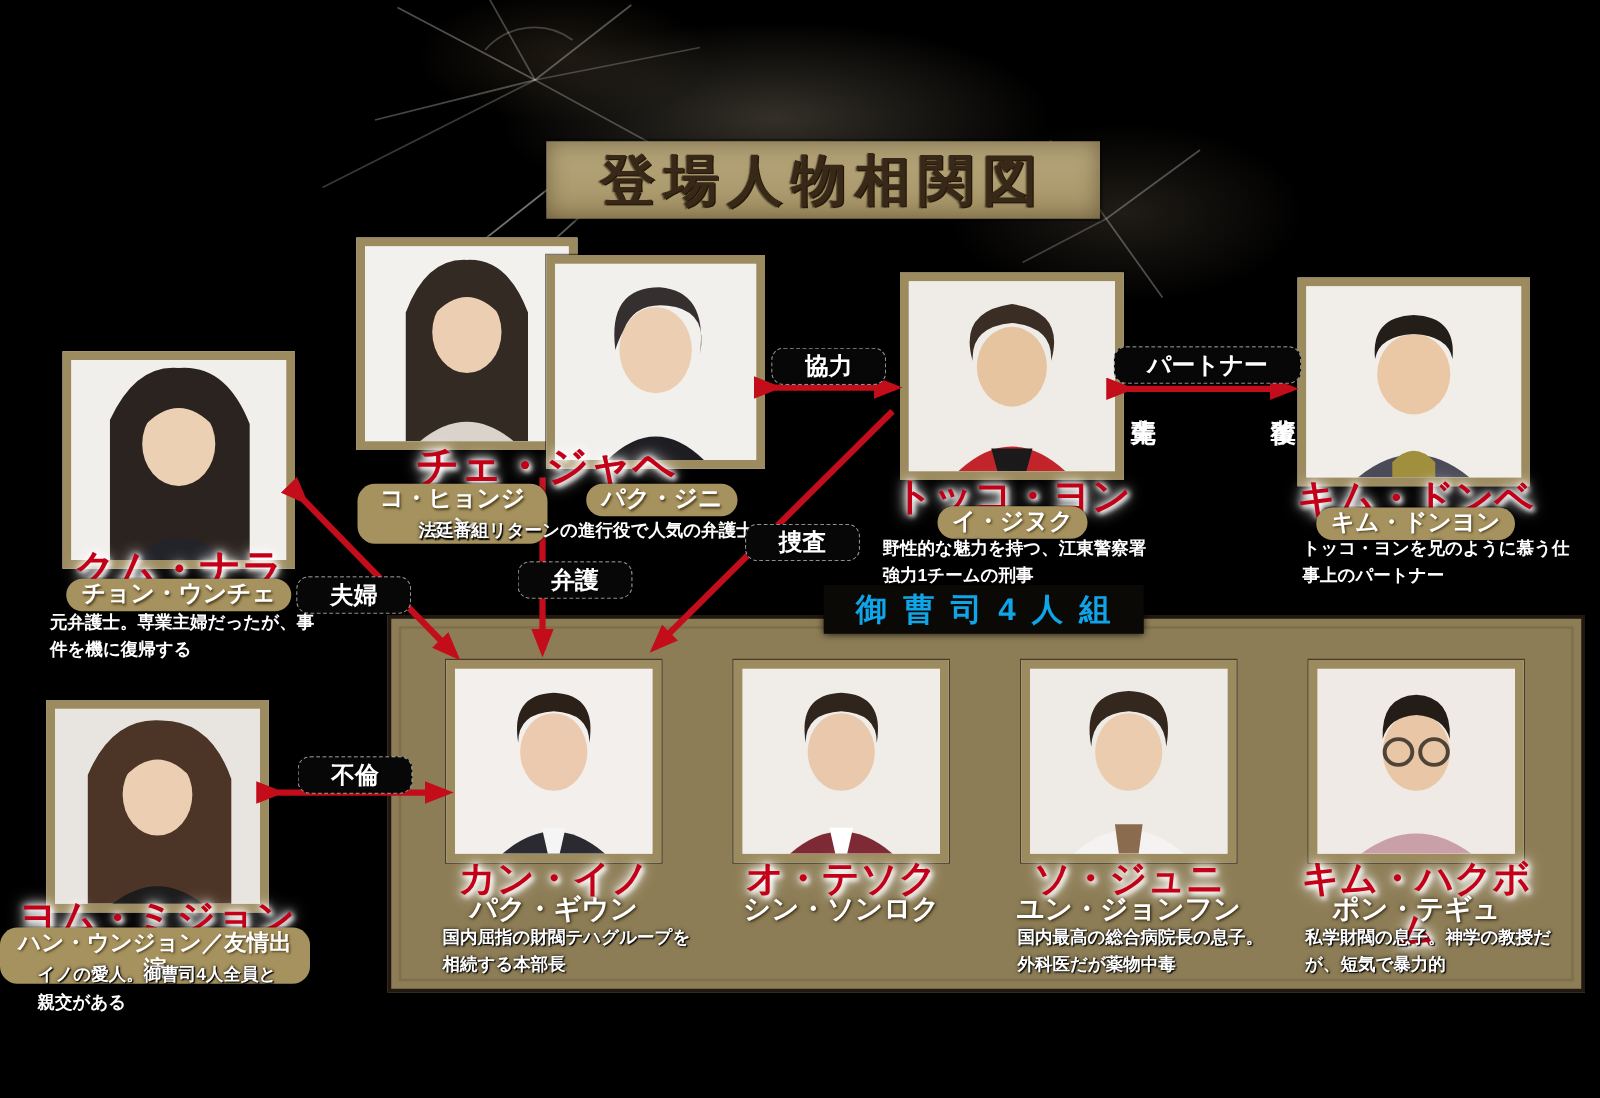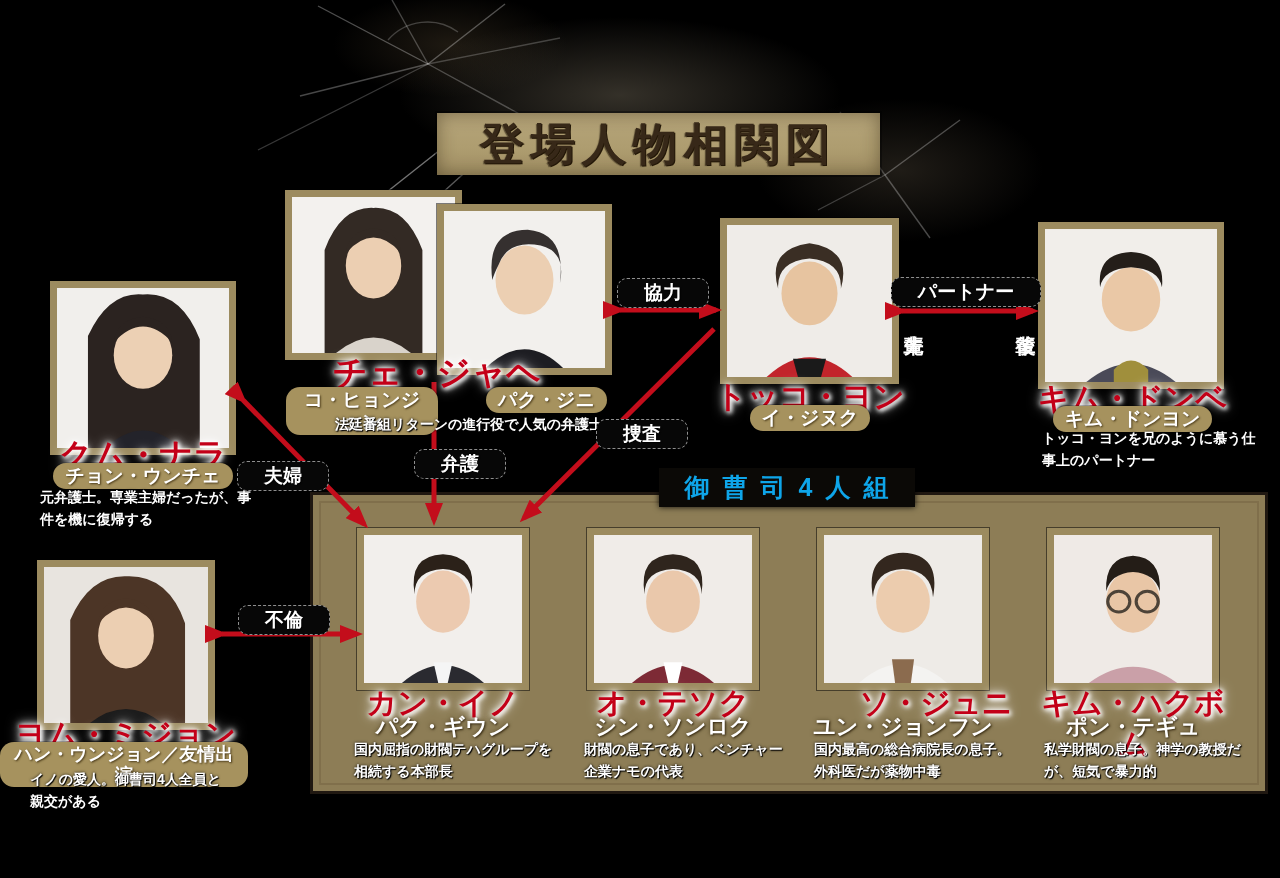"パク・ジニ" div.pillrow { left: 478px -> 461px }
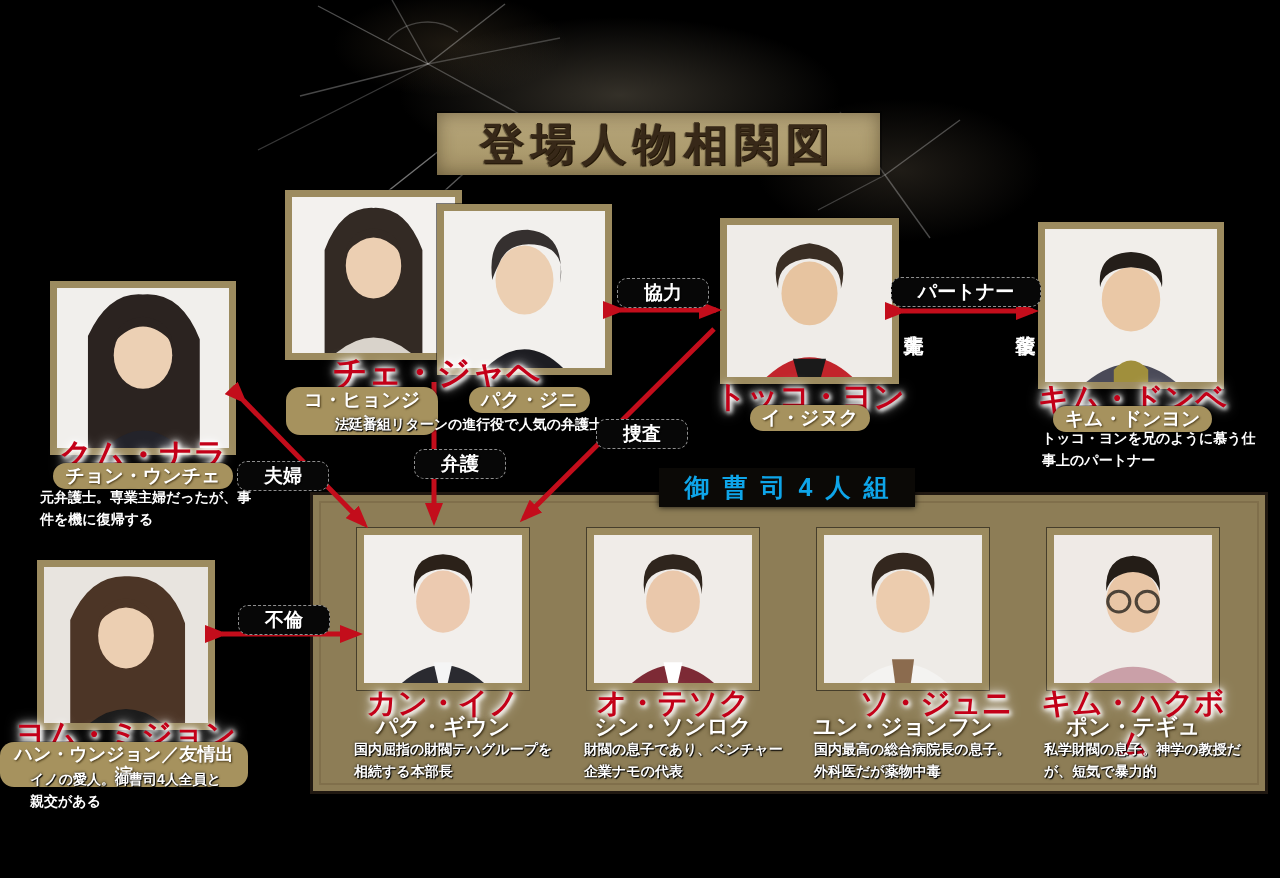"野性的な魅力を持つ、江東警察署強力1チームの刑事" div.desc { html: none -> <div>野性的な魅力を持つ、江東警察署強力1チームの刑事</div> }
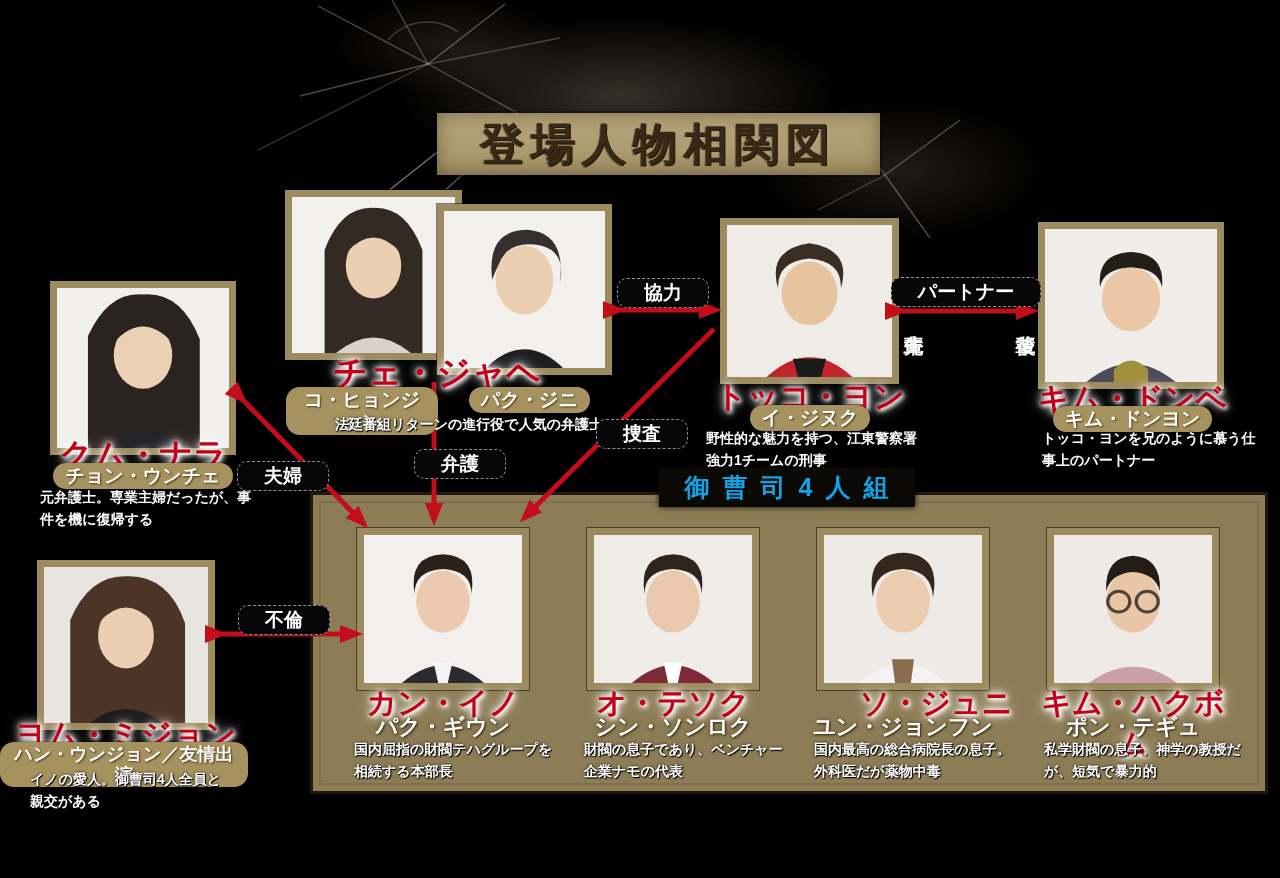"ソ・ジュニ" div.cname { left: 830px -> 797px }
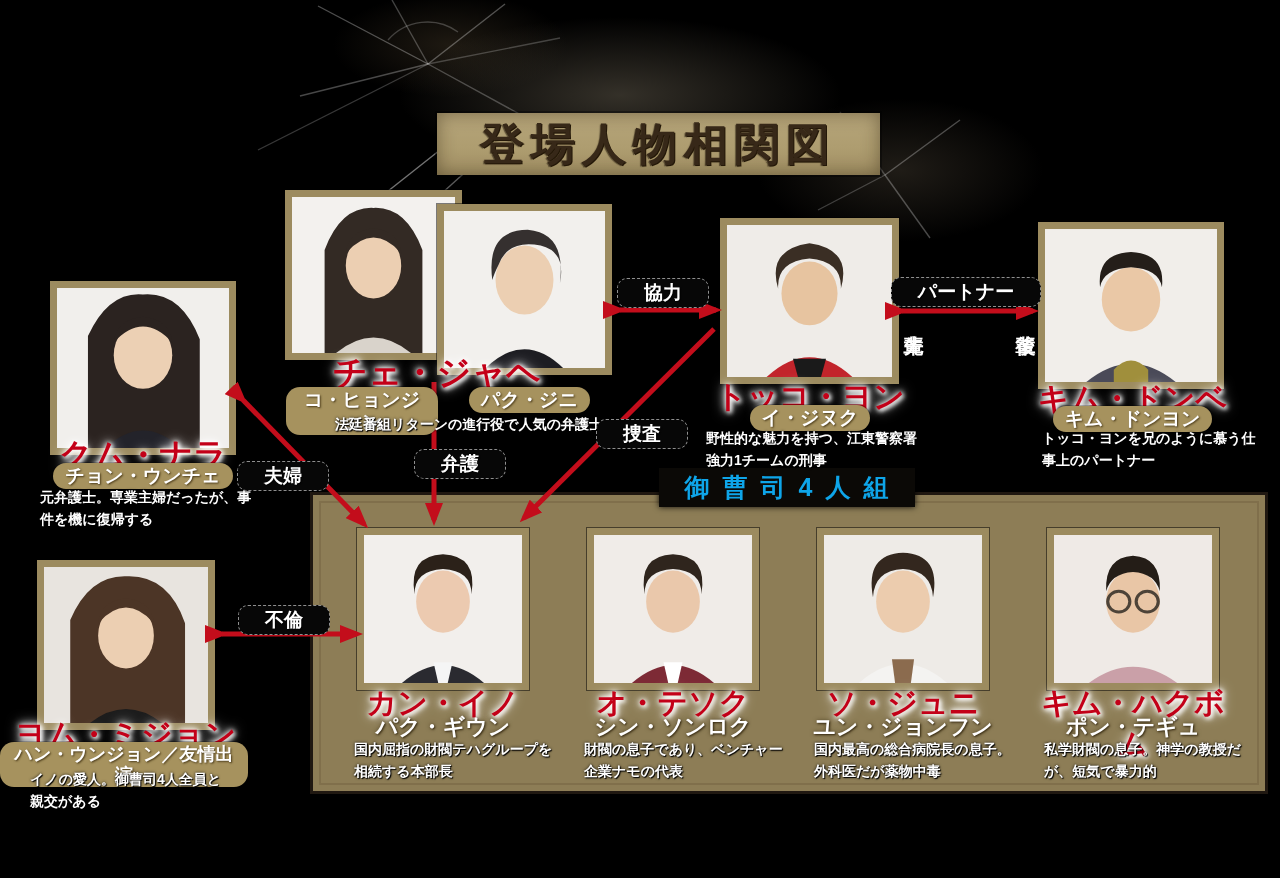"財閥の息子であり、ベンチャー企業ナモの代表" div.desc { html: <div>財閥の息子であり、ベンチャー企業ナモの代表</div> -> none }
